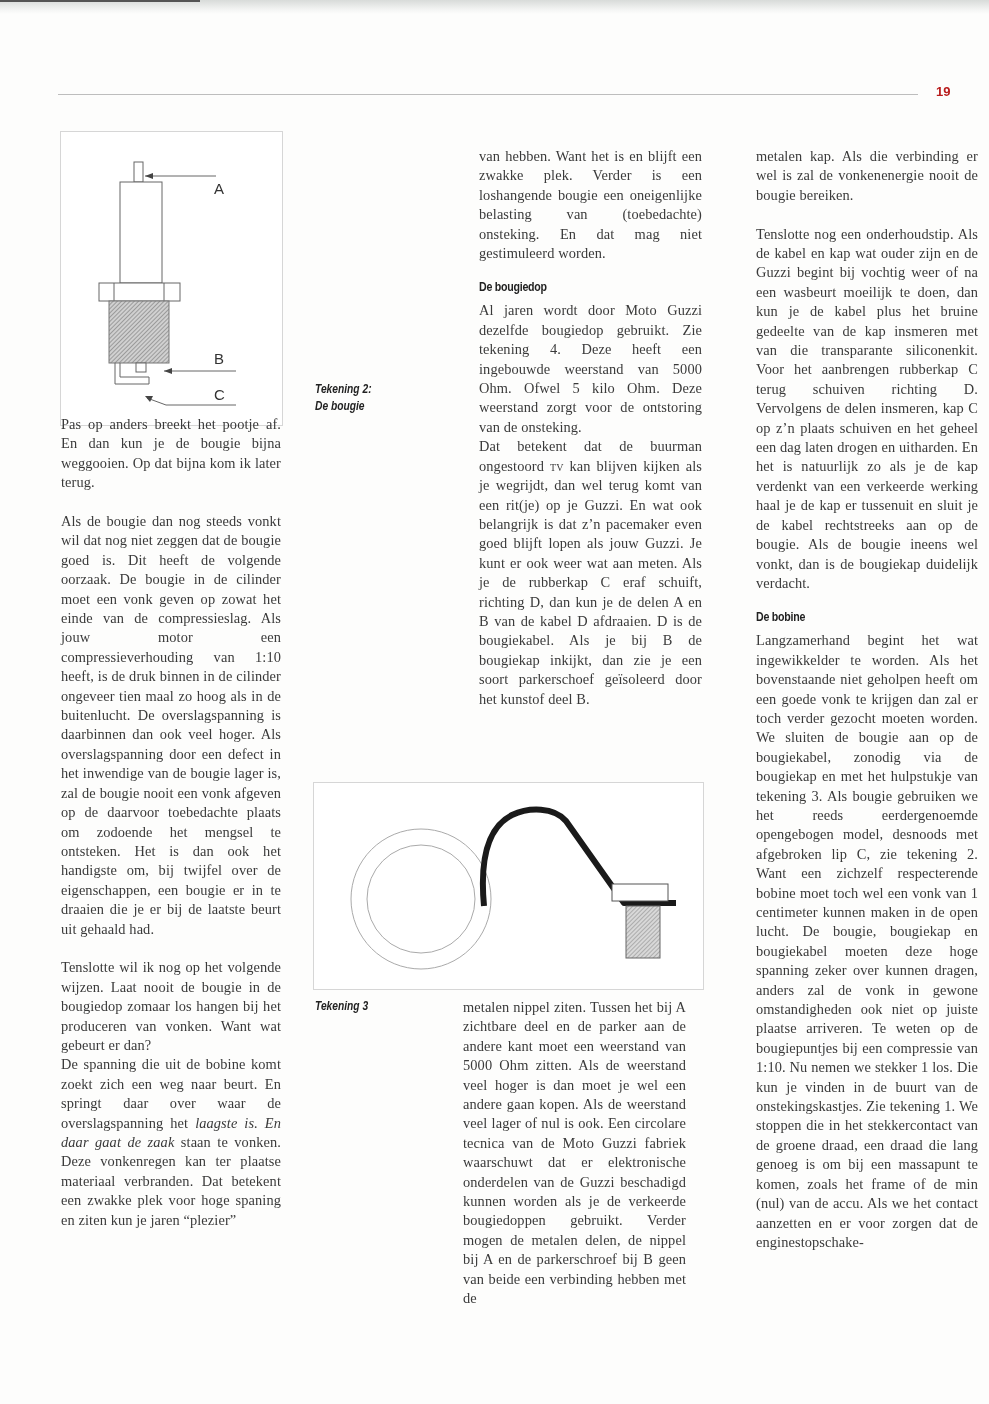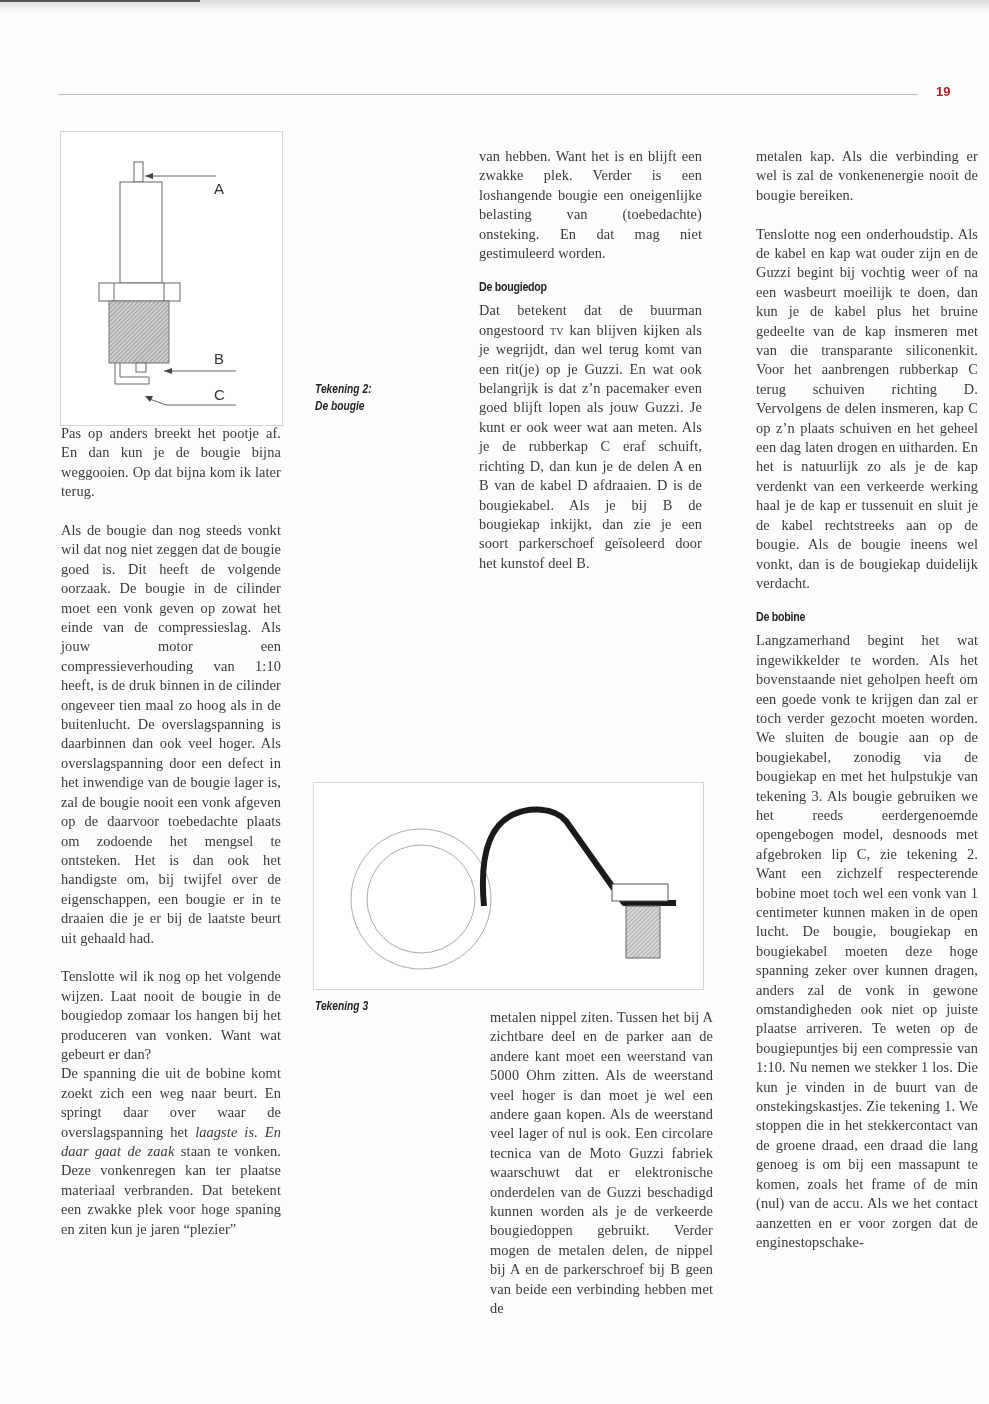"Al jaren wordt door Moto" p { html: none -> <p>Al jaren wordt door Moto Guzzi dezelfde bougiedop gebruikt. Zie tekening 4. Deze heeft een ingebouwde weerstand van 5000 Ohm. Ofwel 5 kilo Ohm. Deze weerstand zorgt voor de ontstoring van de onsteking.</p> }
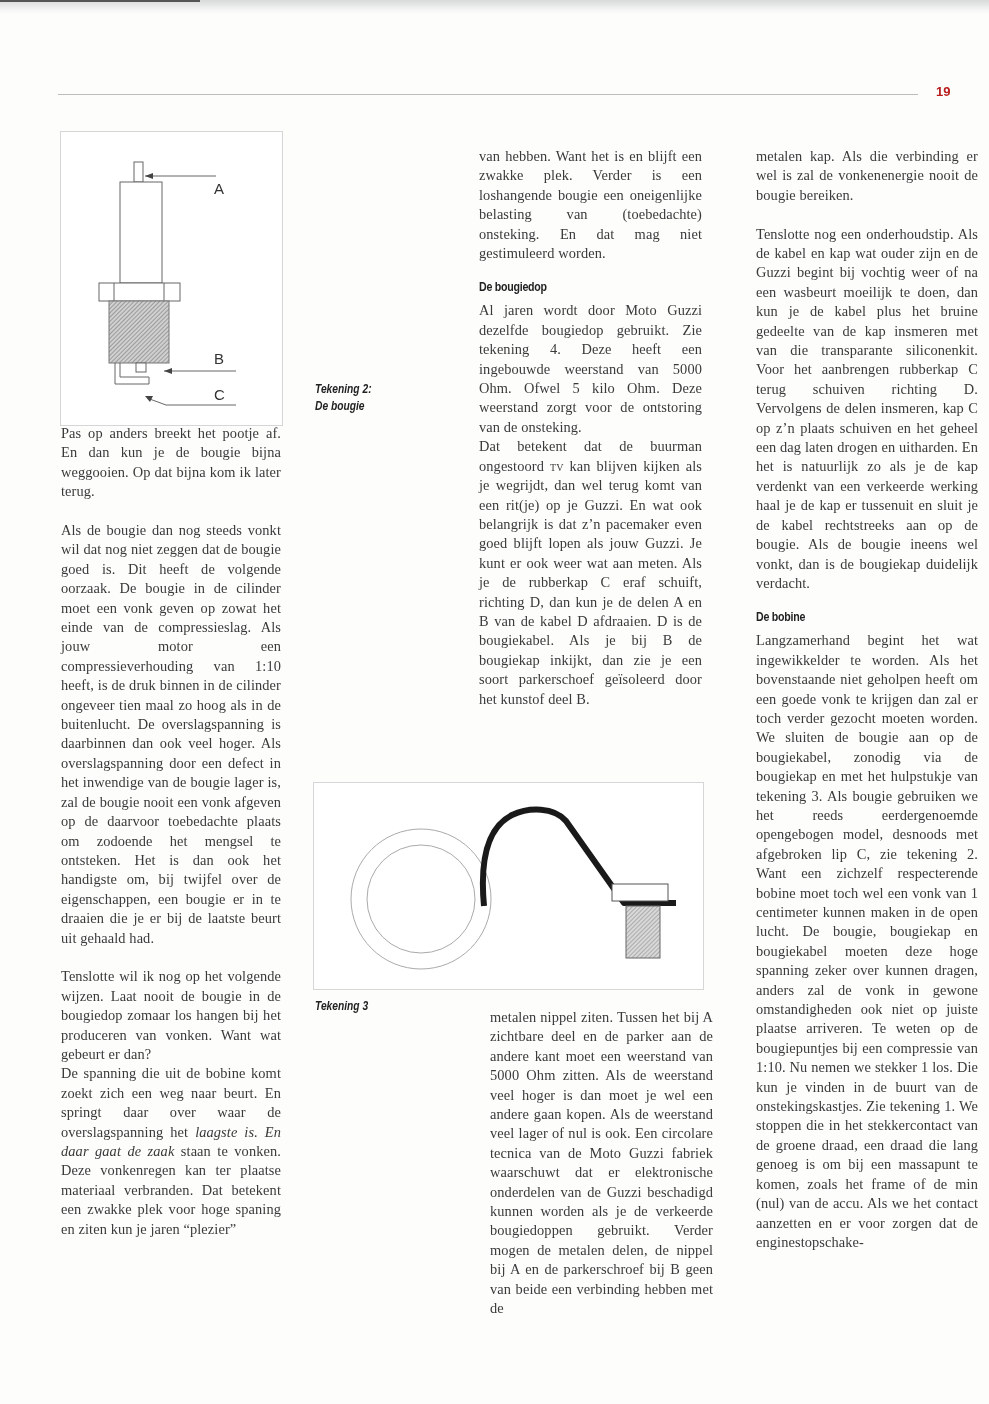"Pas op anders breekt het" .col-1 { top: 424px -> 415px }
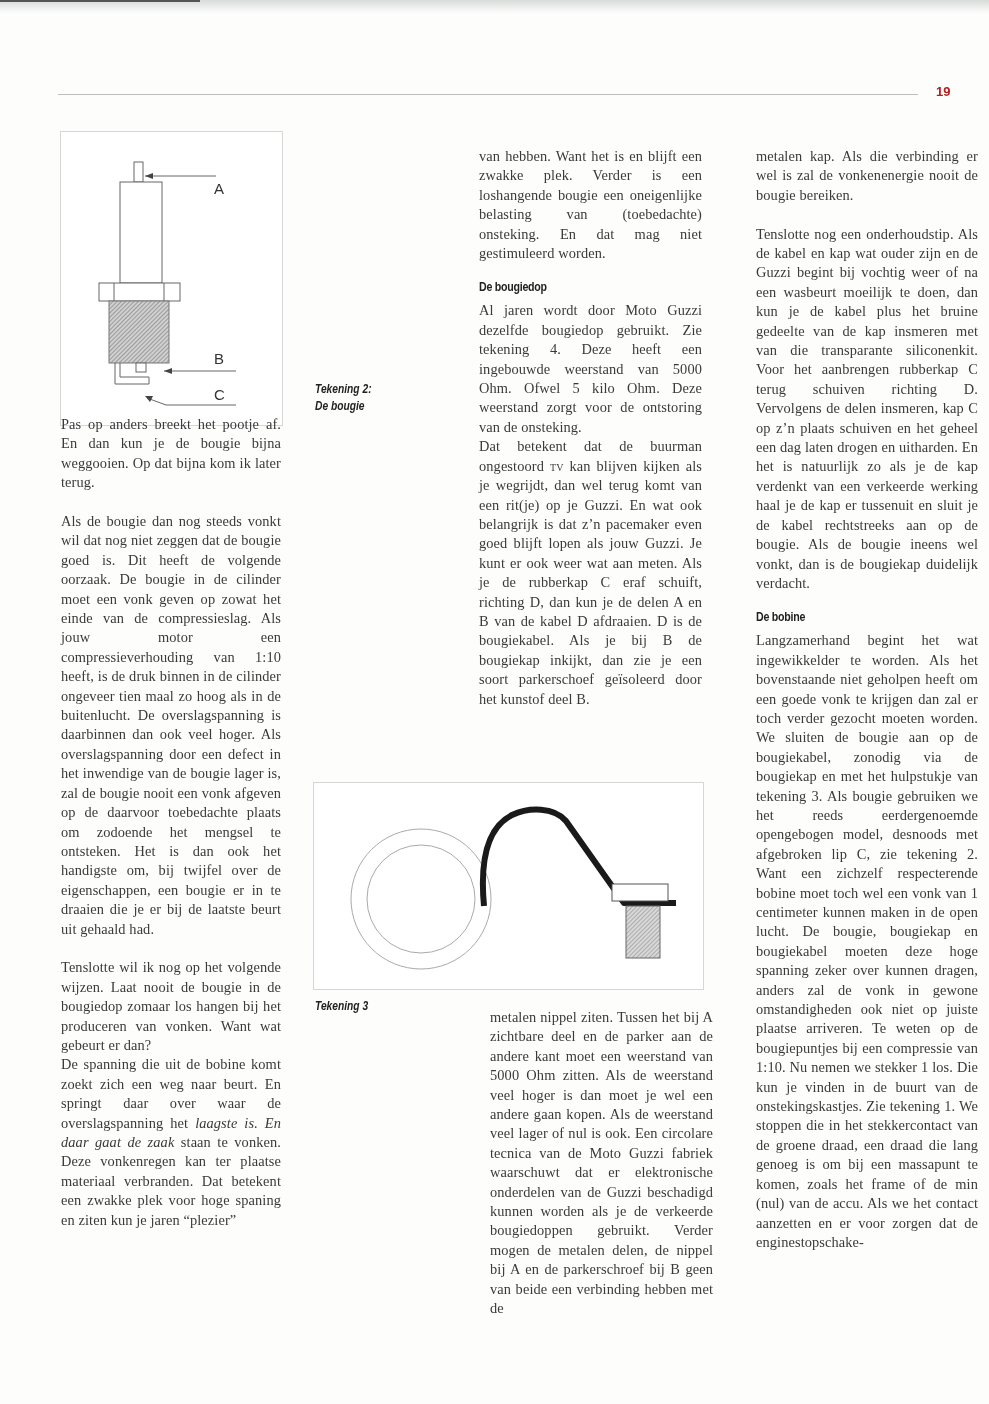"metalen nippel ziten. Tussen het" .col-2b { left: 490px -> 463px; margin-top: 10px -> none }
